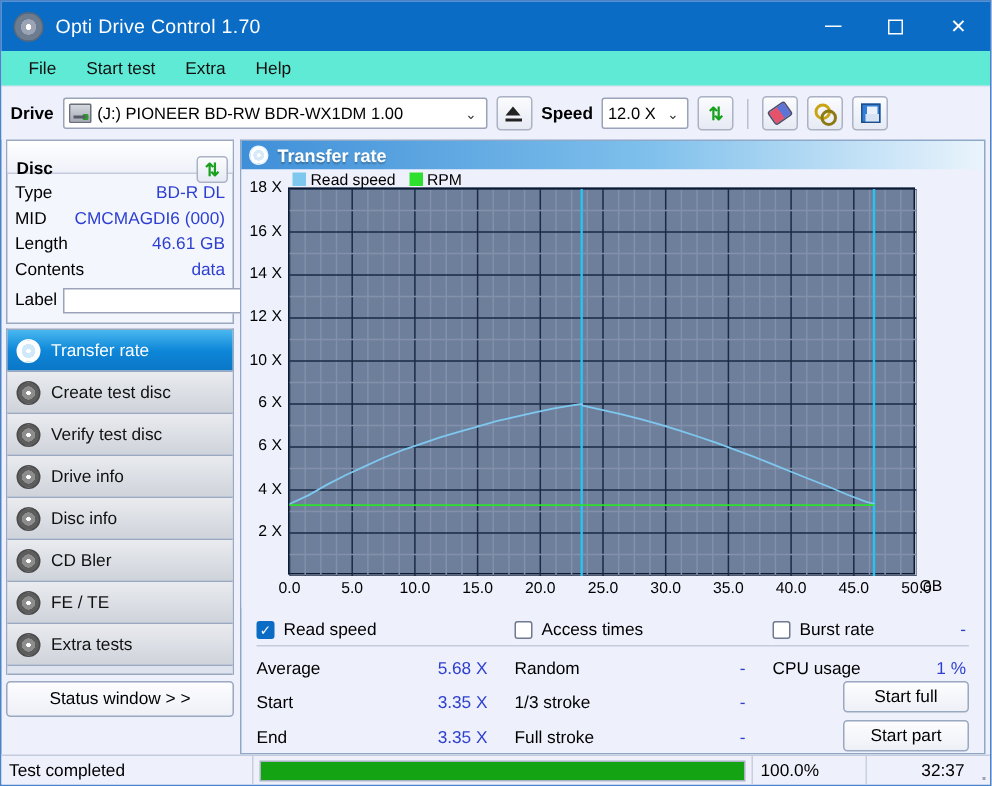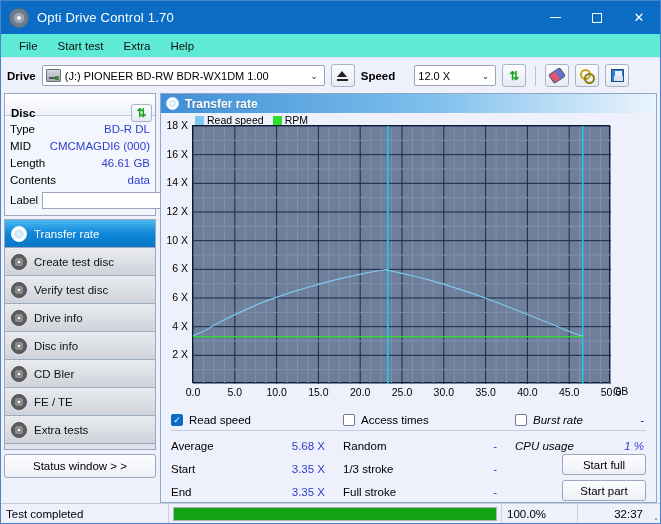"12.0 X" .combo.speed { margin-left: 13px -> none; width: 82px -> 58px }
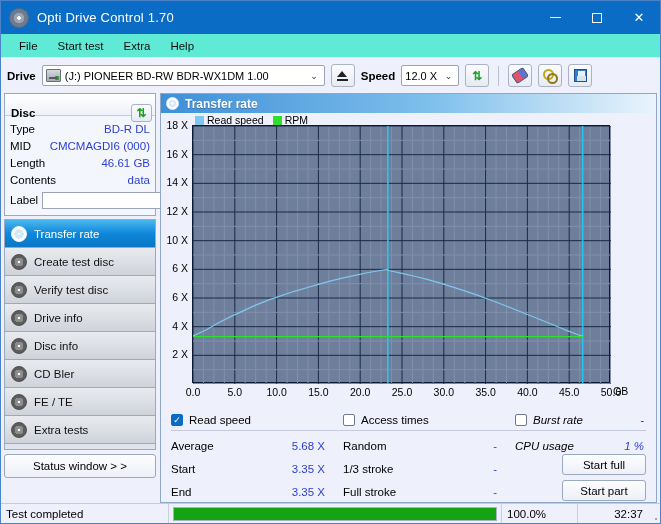"Burst rate" .scol.c3 { font-style: italic -> none }
